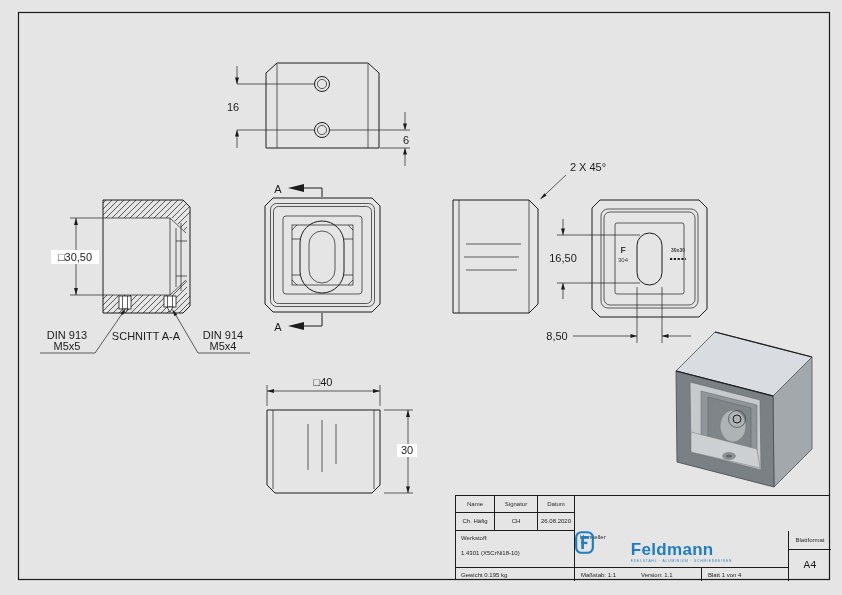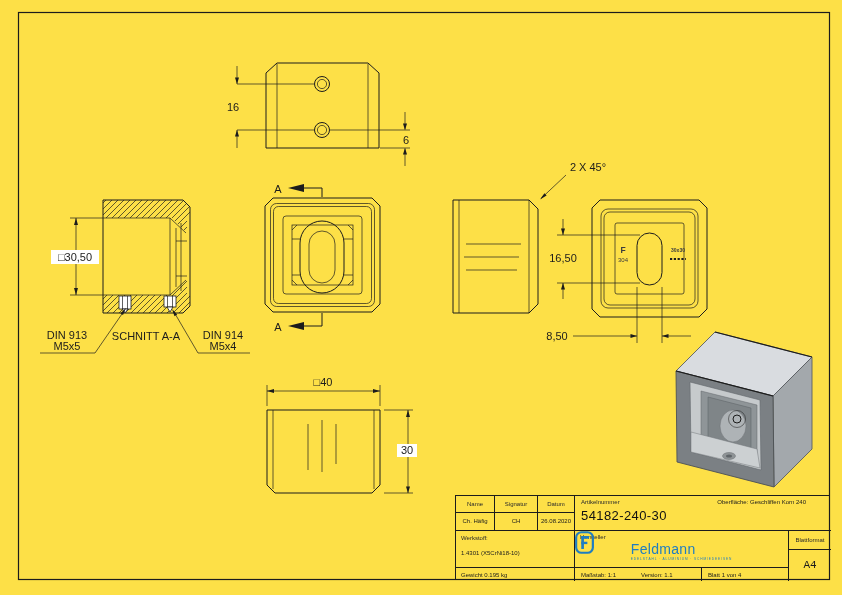"16" #sheet { background: #fde047 -> #e5e5e5 }
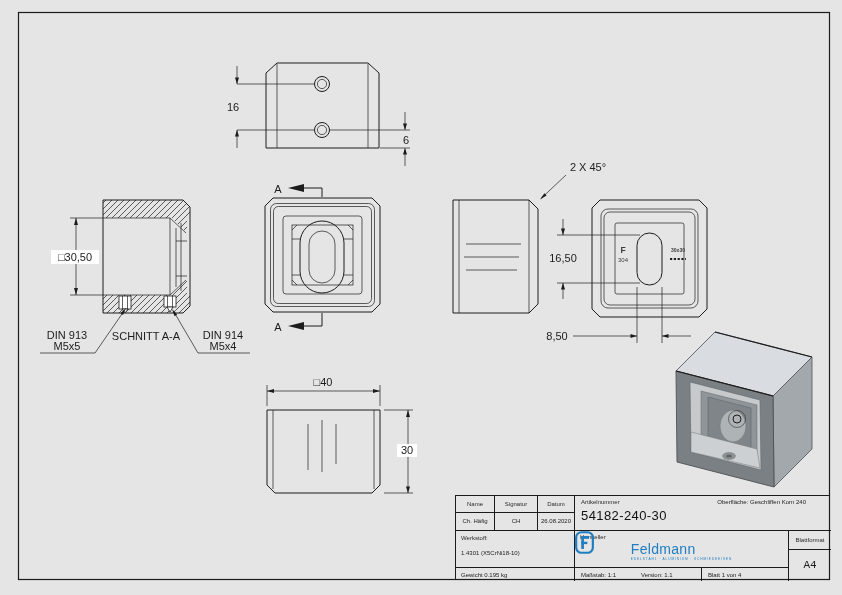"54182-240-30" div.cell { html: <div> <span>Artikelnummer</span> <span> <span>Oberfläche:</span> <span>Geschliffen Korn 240</span> </span> <span>54182-240-30</span> </div> -> none }
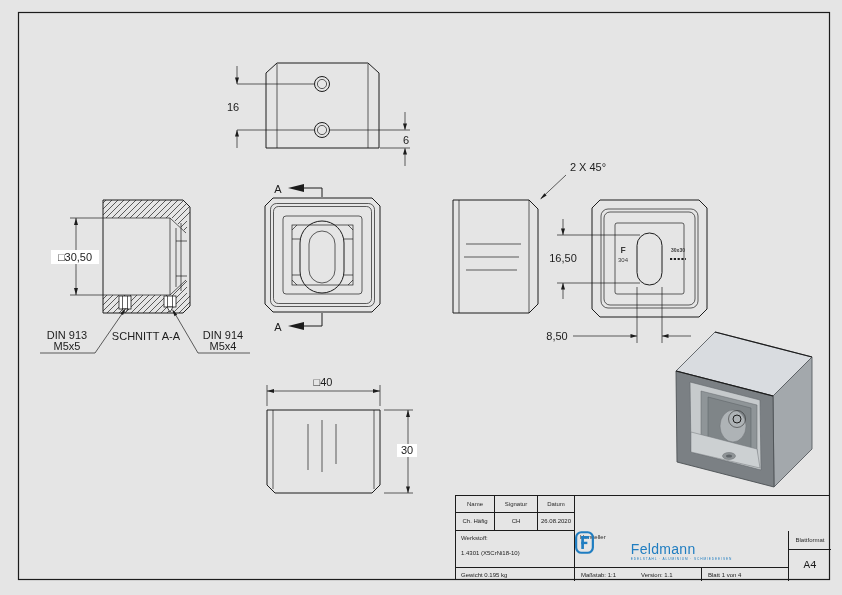"Feldmann" .logoTxt { font-size: 14px -> 17px; font-weight: 400 -> 700 }
